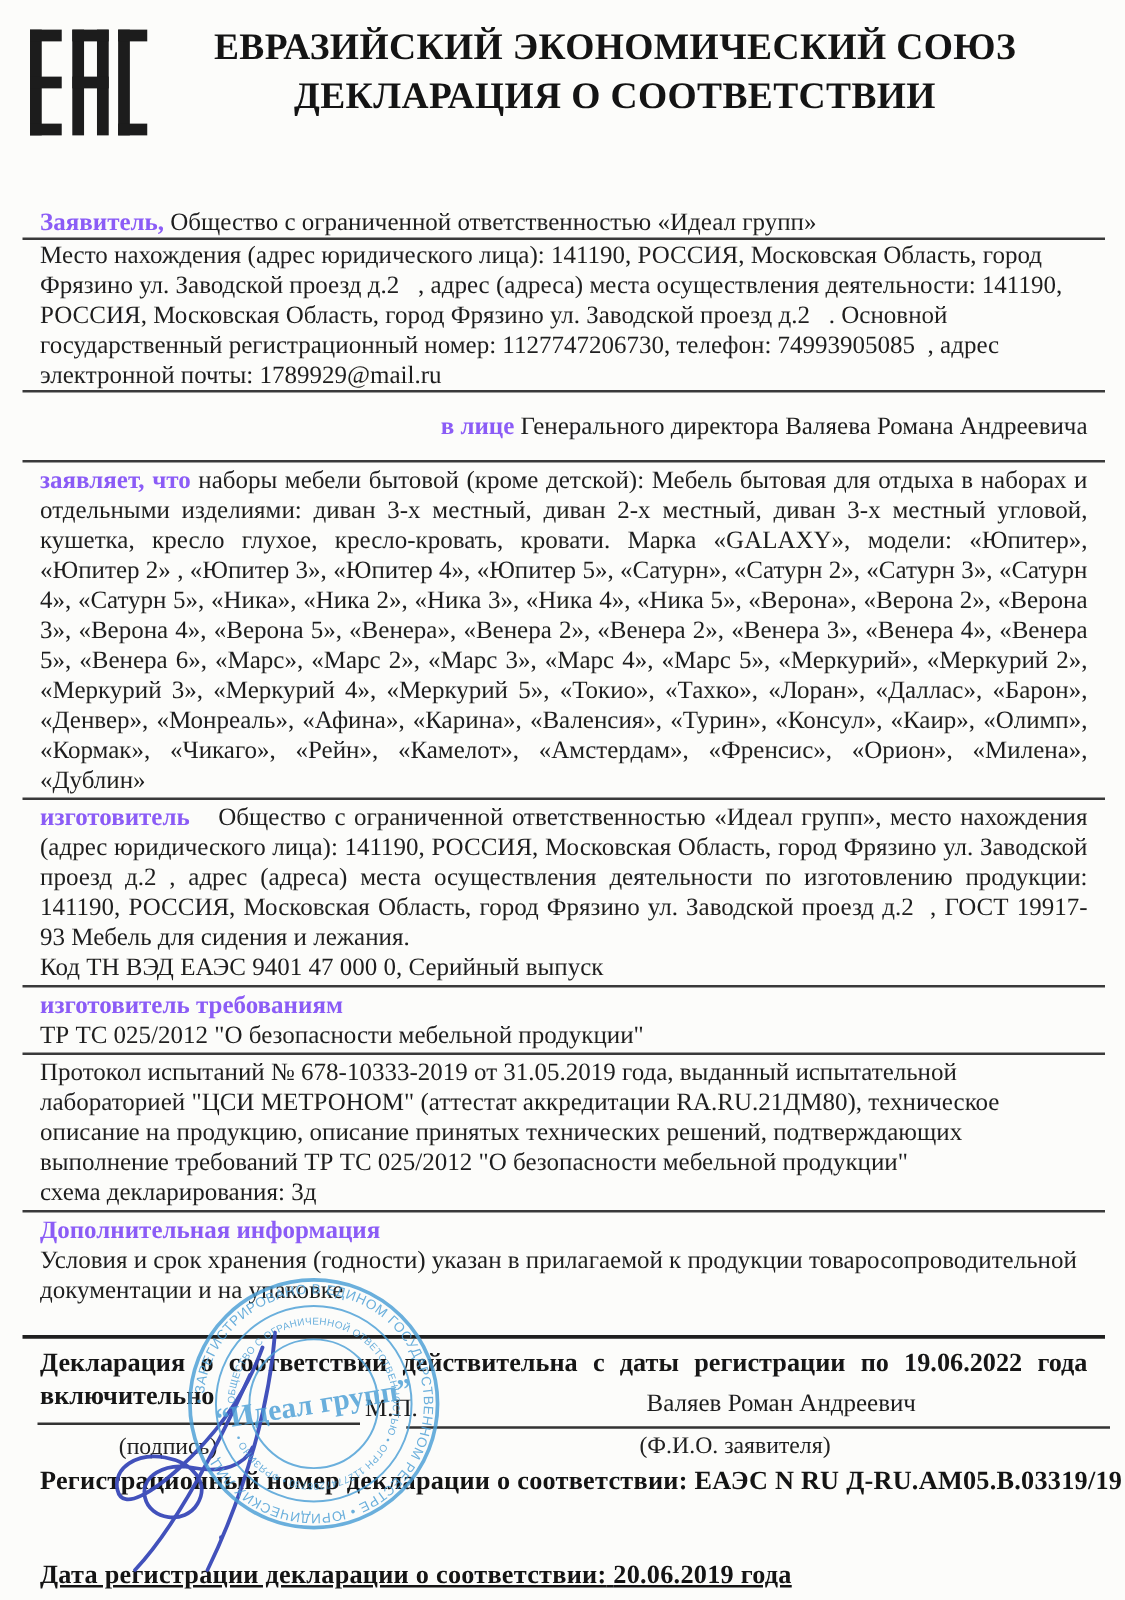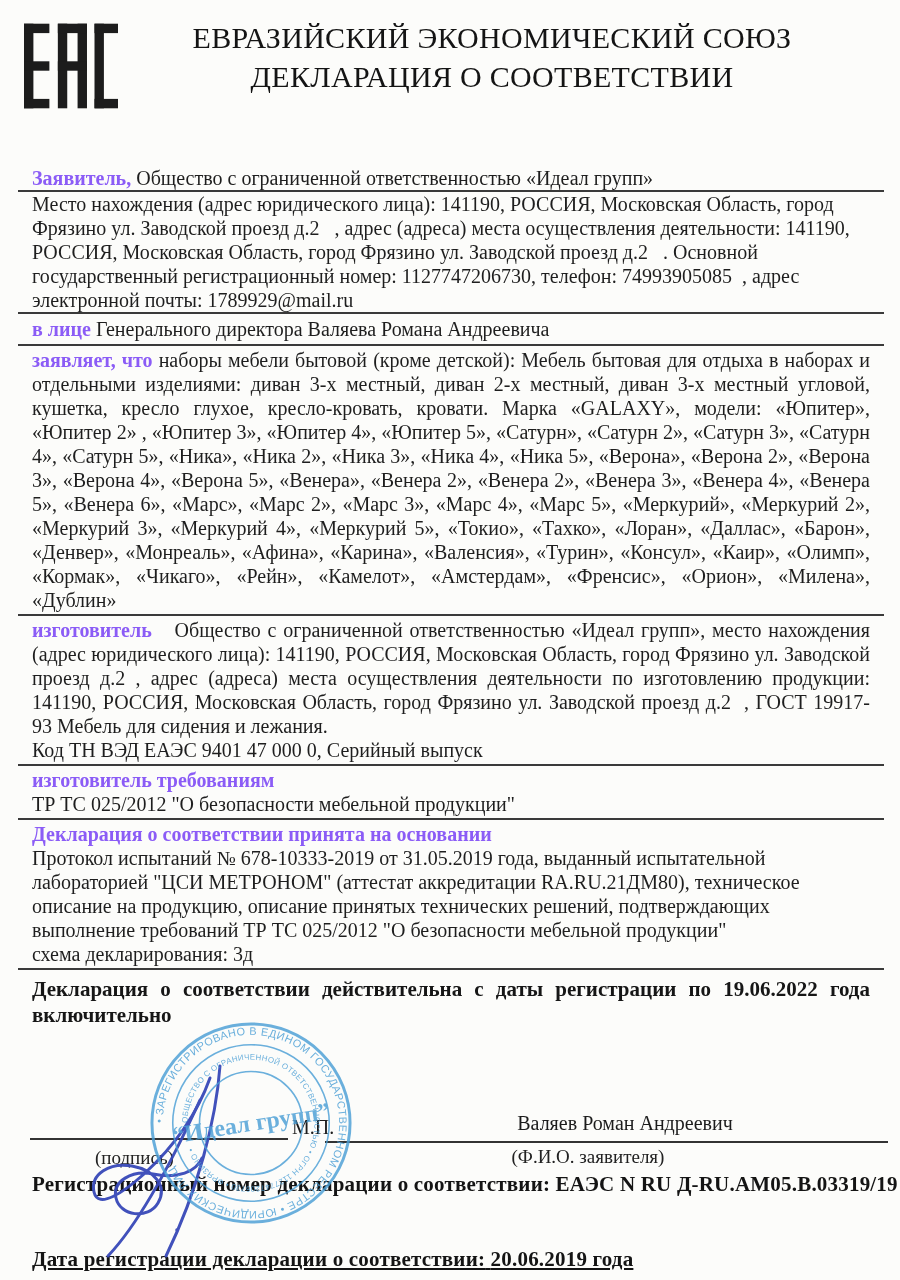"ЕВРАЗИЙСКИЙ ЭКОНОМИЧЕСКИЙ СОЮЗ" .title { font-weight: normal -> bold }
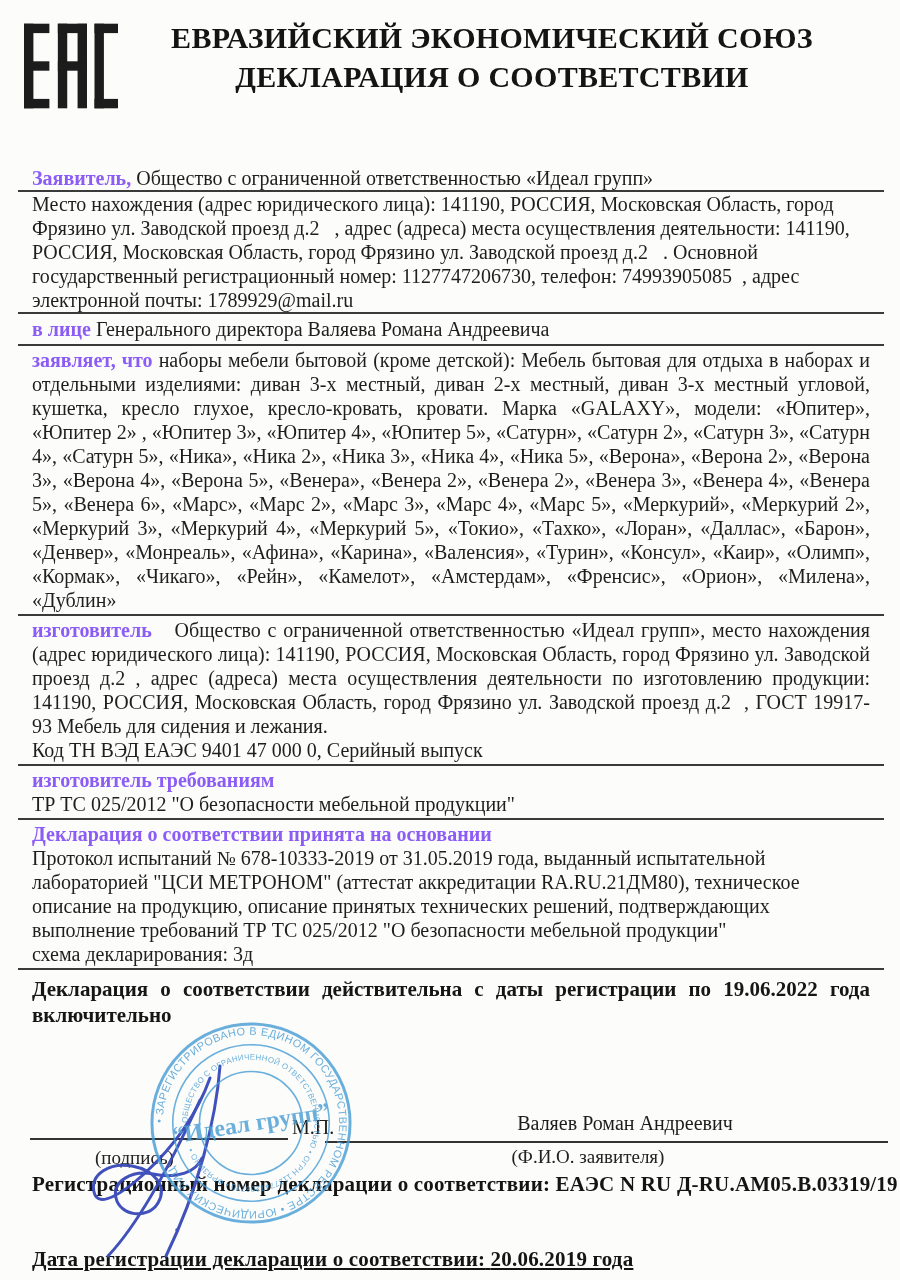"в лице Генерального директора Валяева" .r3 { padding: 3px 14px -> 15px 14px; text-align: none -> right }
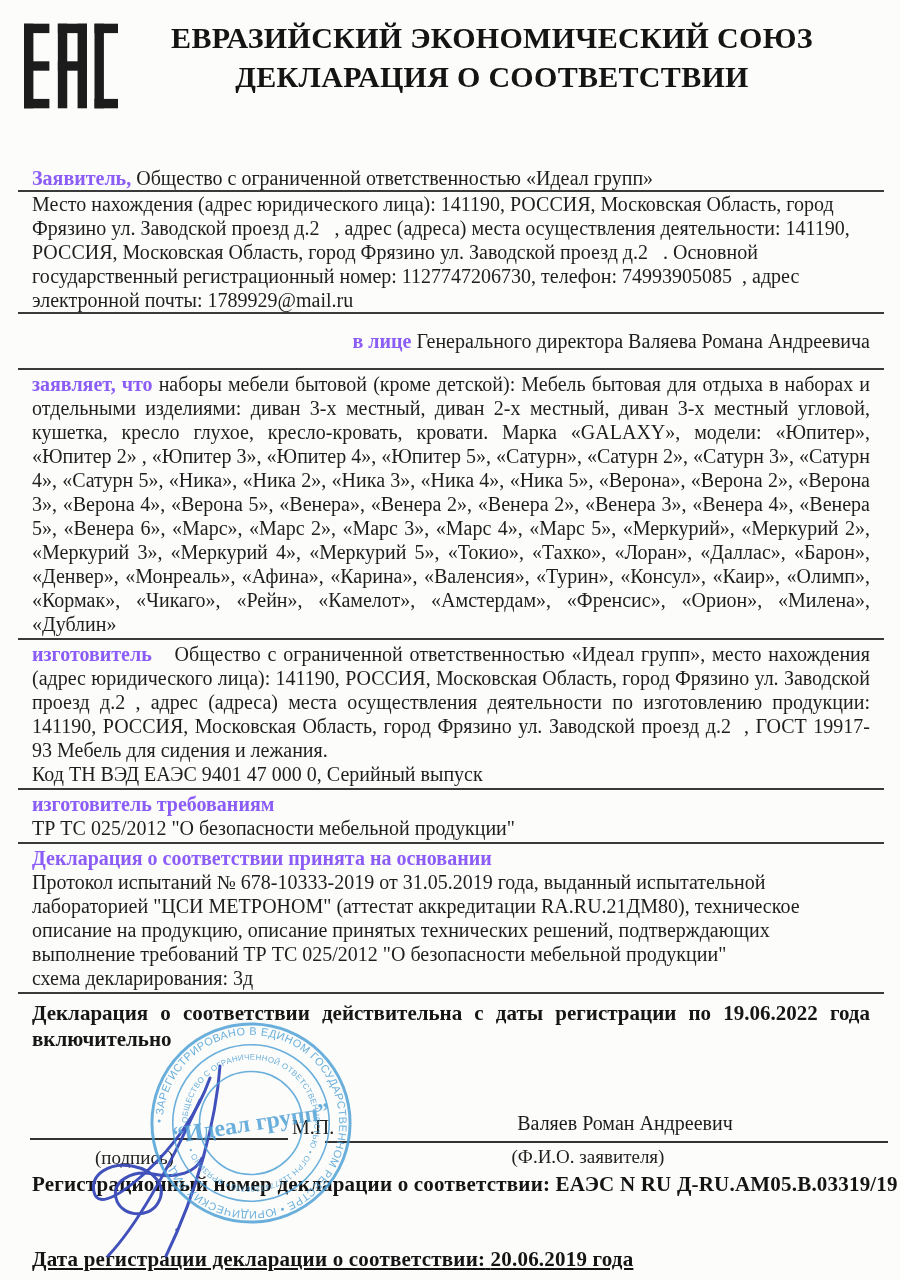"Декларация о соответствии принята на" p.bold { html: <p>Декларация о соответствии принята на основании</p> -> none }
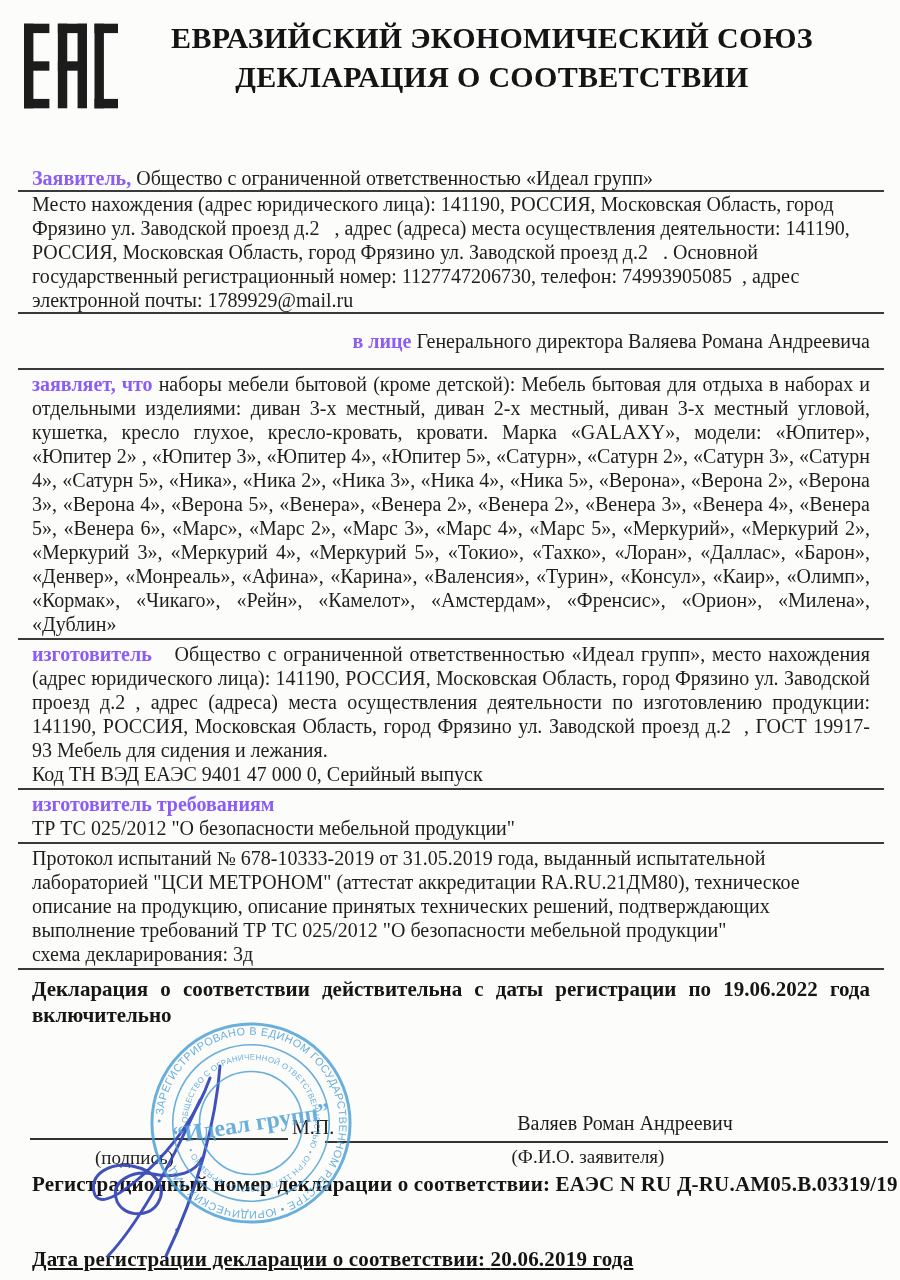"Дополнительная информация" div.row { html: none -> <div> <p>Дополнительная информация</p> <p>Условия и срок хранения (годности) указан в прилагаемой к продукции товаросопроводительной документации и на упаковке</p> </div> }
